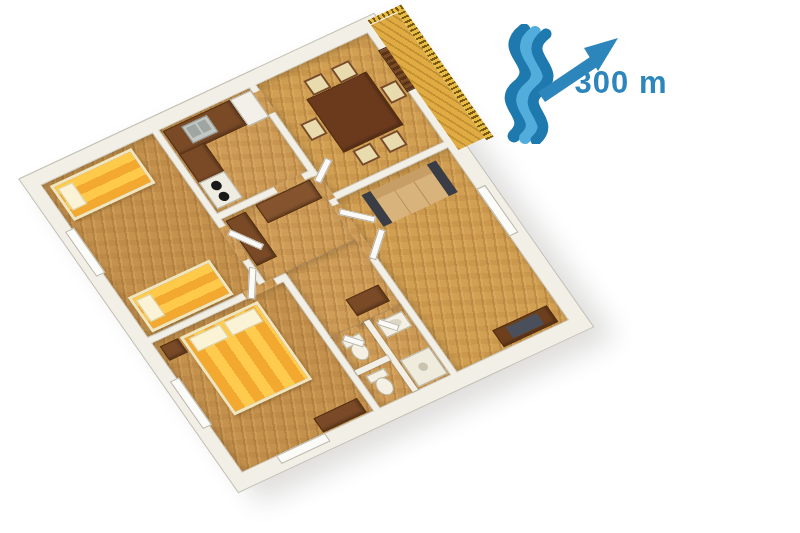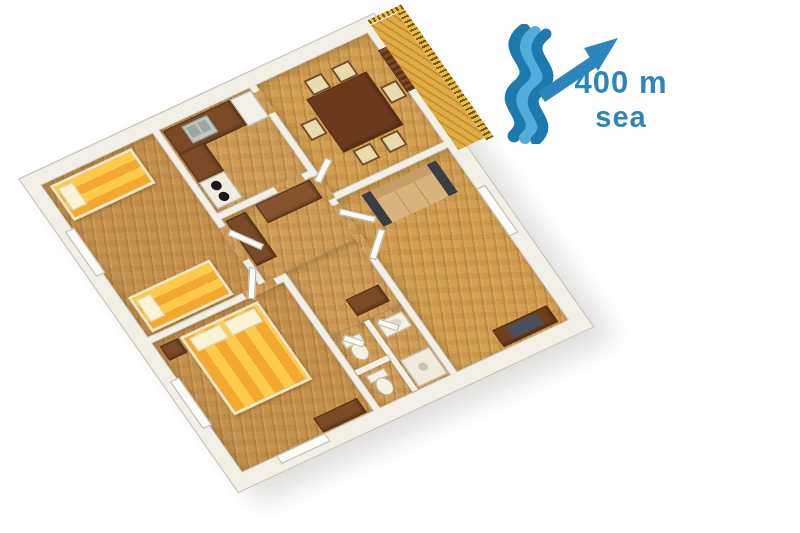"400 m" div.l1 { text: 400 -> 300 }
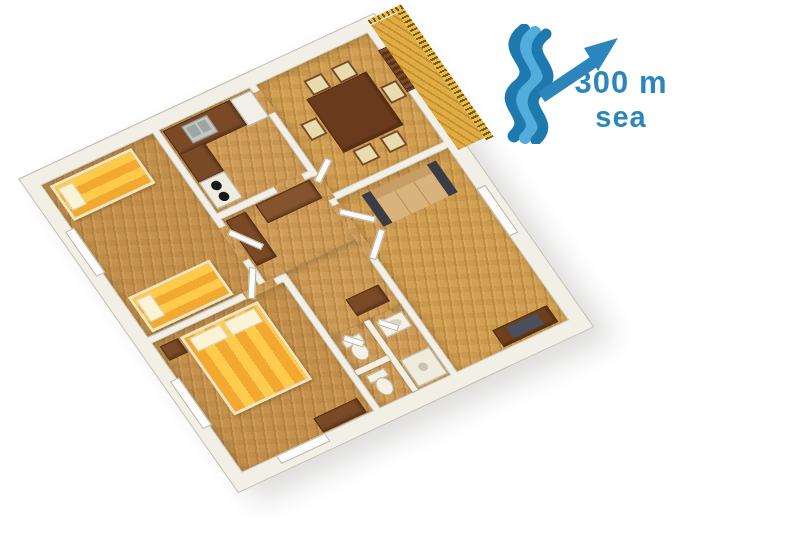"sea" div.l2 { html: <div>sea</div> -> none }
